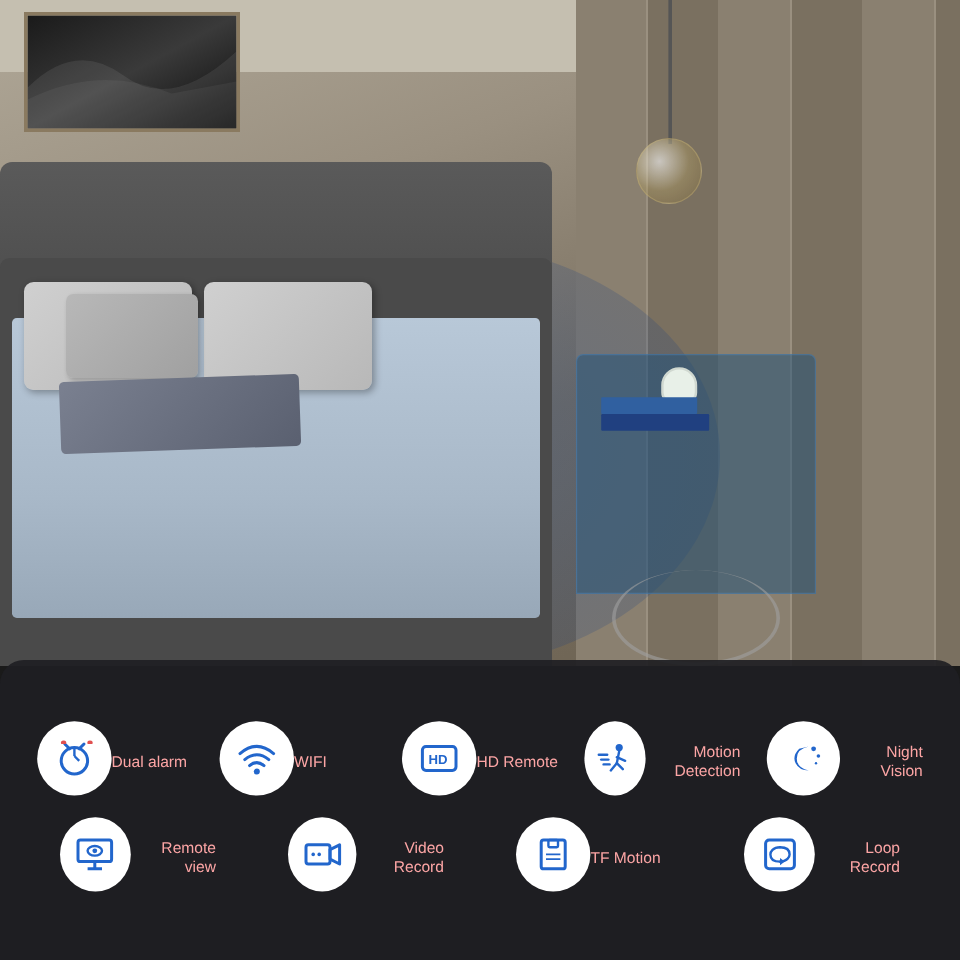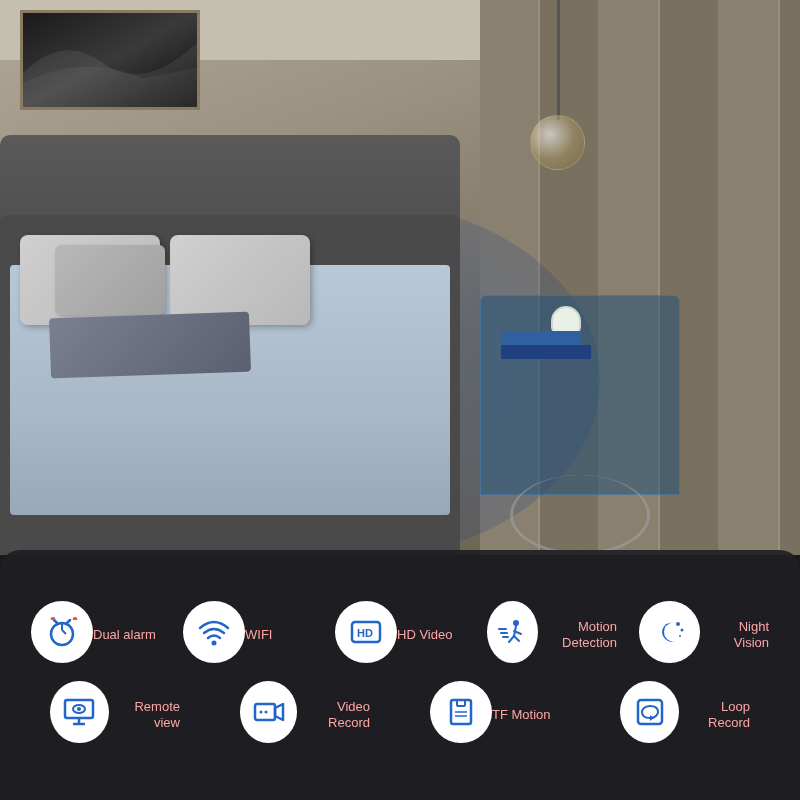"HD Video" span.feature-label { text: Video -> Remote }
